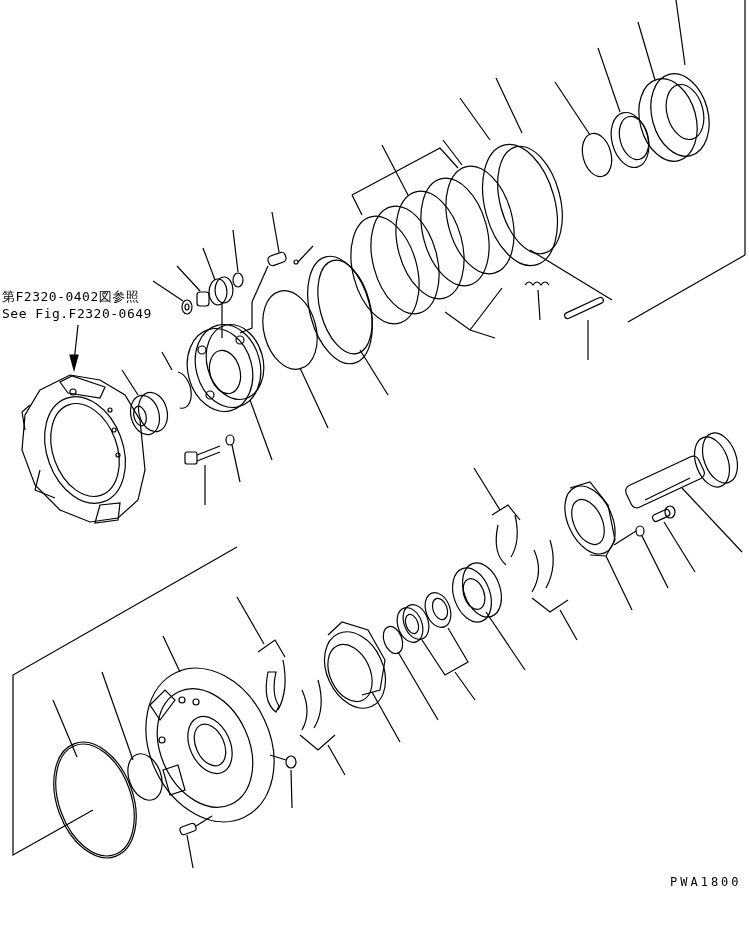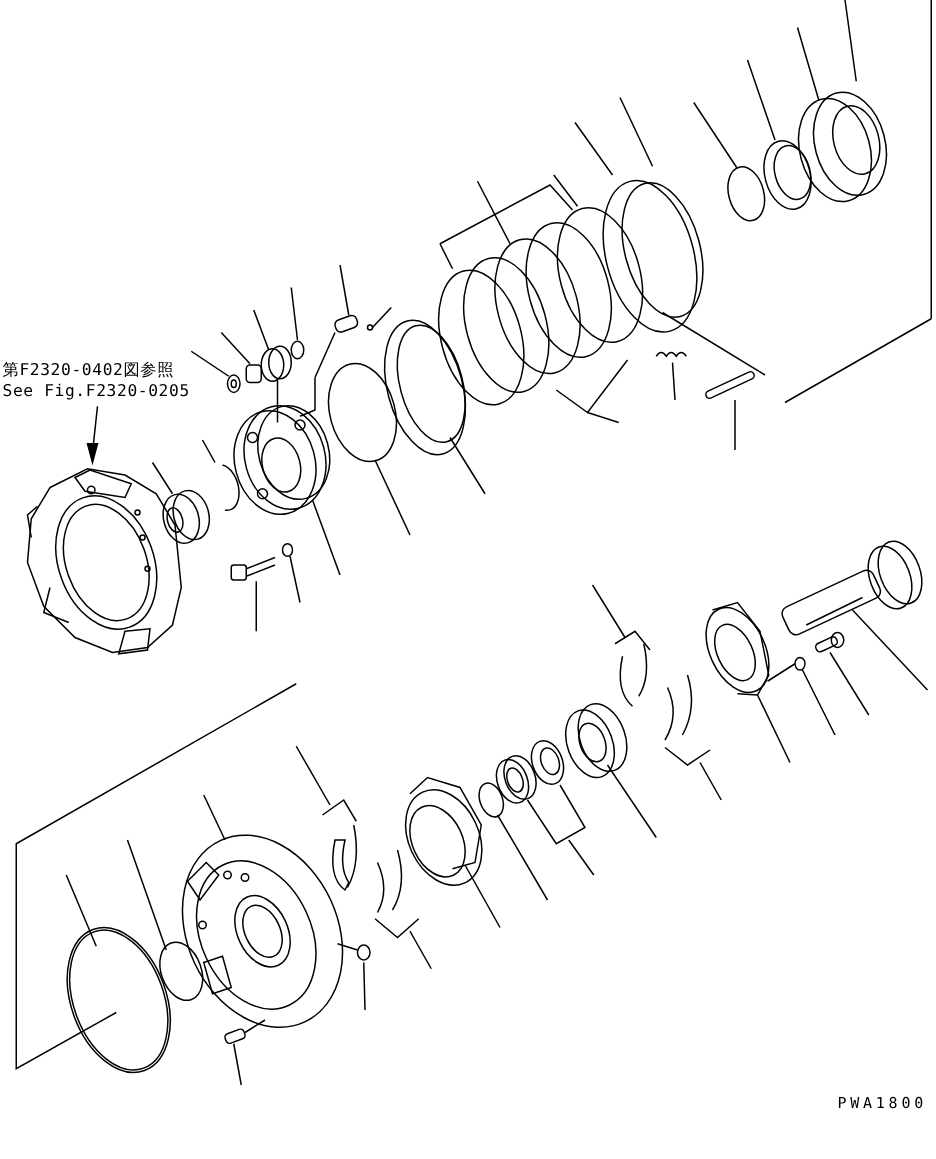"See Fig.F2320-0205" span { text: Fig.F2320-0205 -> Fig.F2320-0649 }
